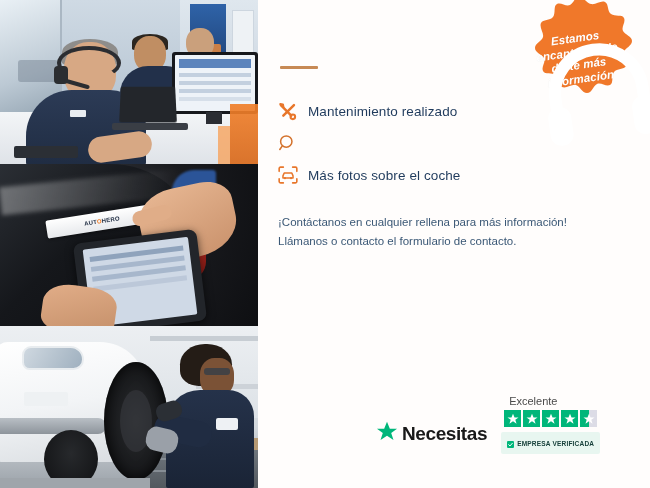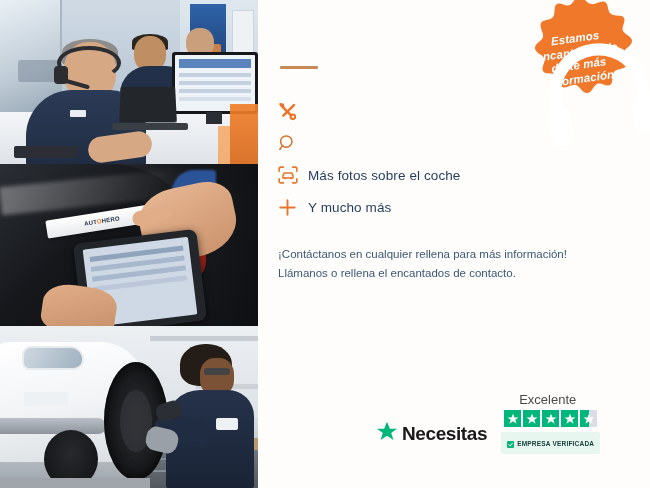"Mantenimiento realizado" span.f-label { html: none -> <span>Mantenimiento realizado</span> }
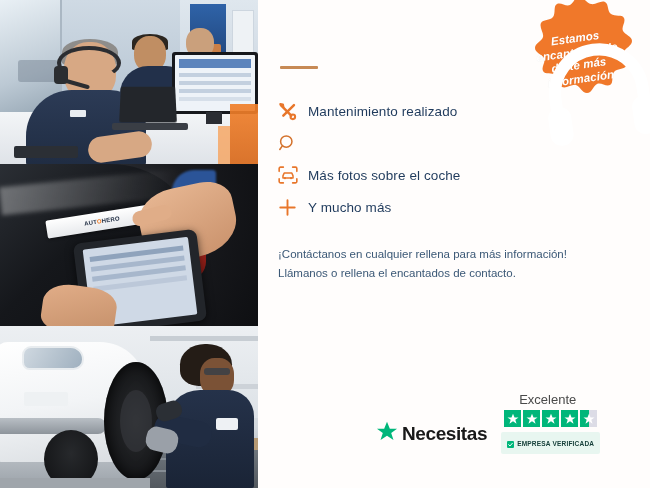"Y mucho más" div.feature { html: <div> <span> <svg> <path></path> </svg> </span> <span>Y mucho más</span> </div> -> none }
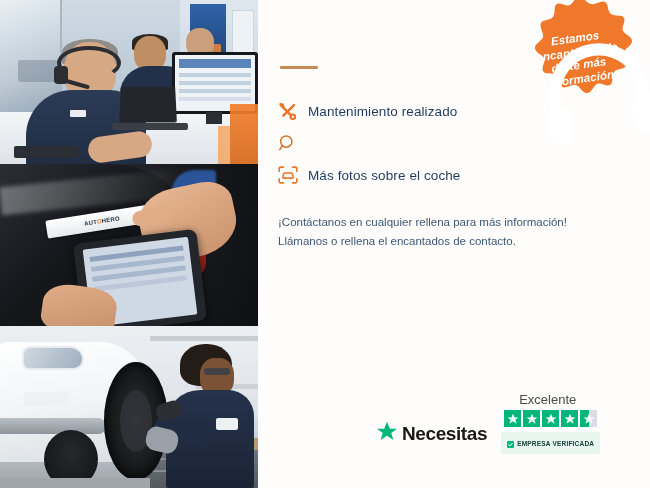"Llámanos o rellena el encantados" span { text: rellena el encantados -> contacto el formulario }
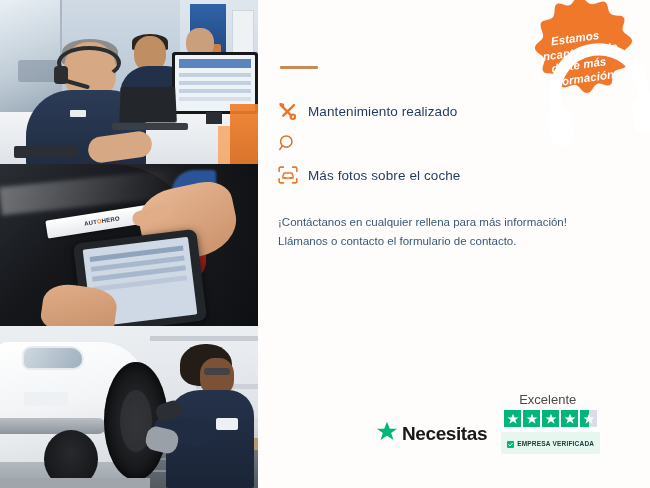"Excelente" .tp-excelente { font-size: 13px -> 11px; margin-left: 18px -> 8px }
